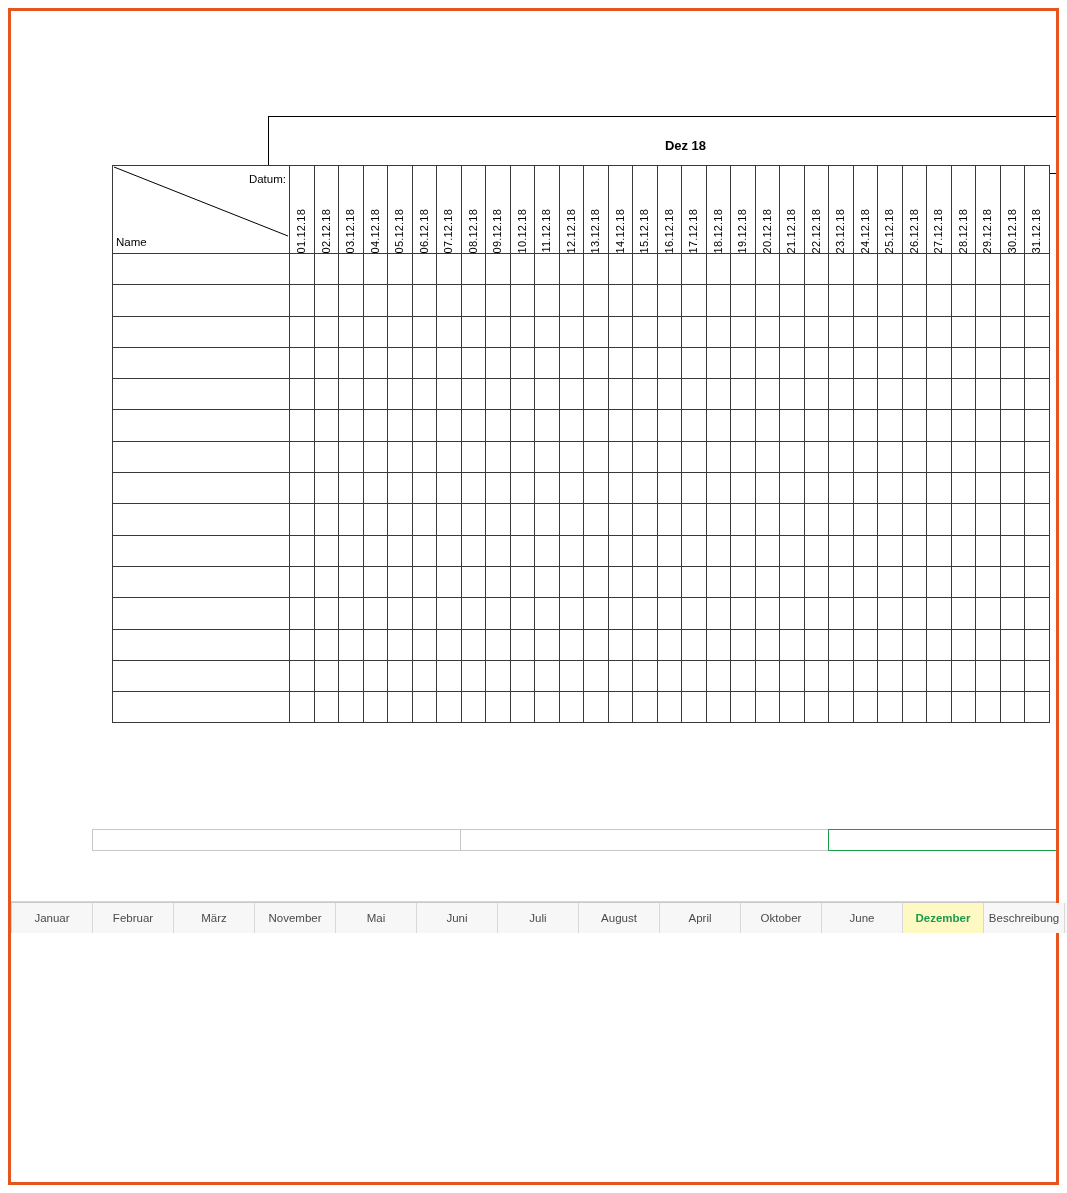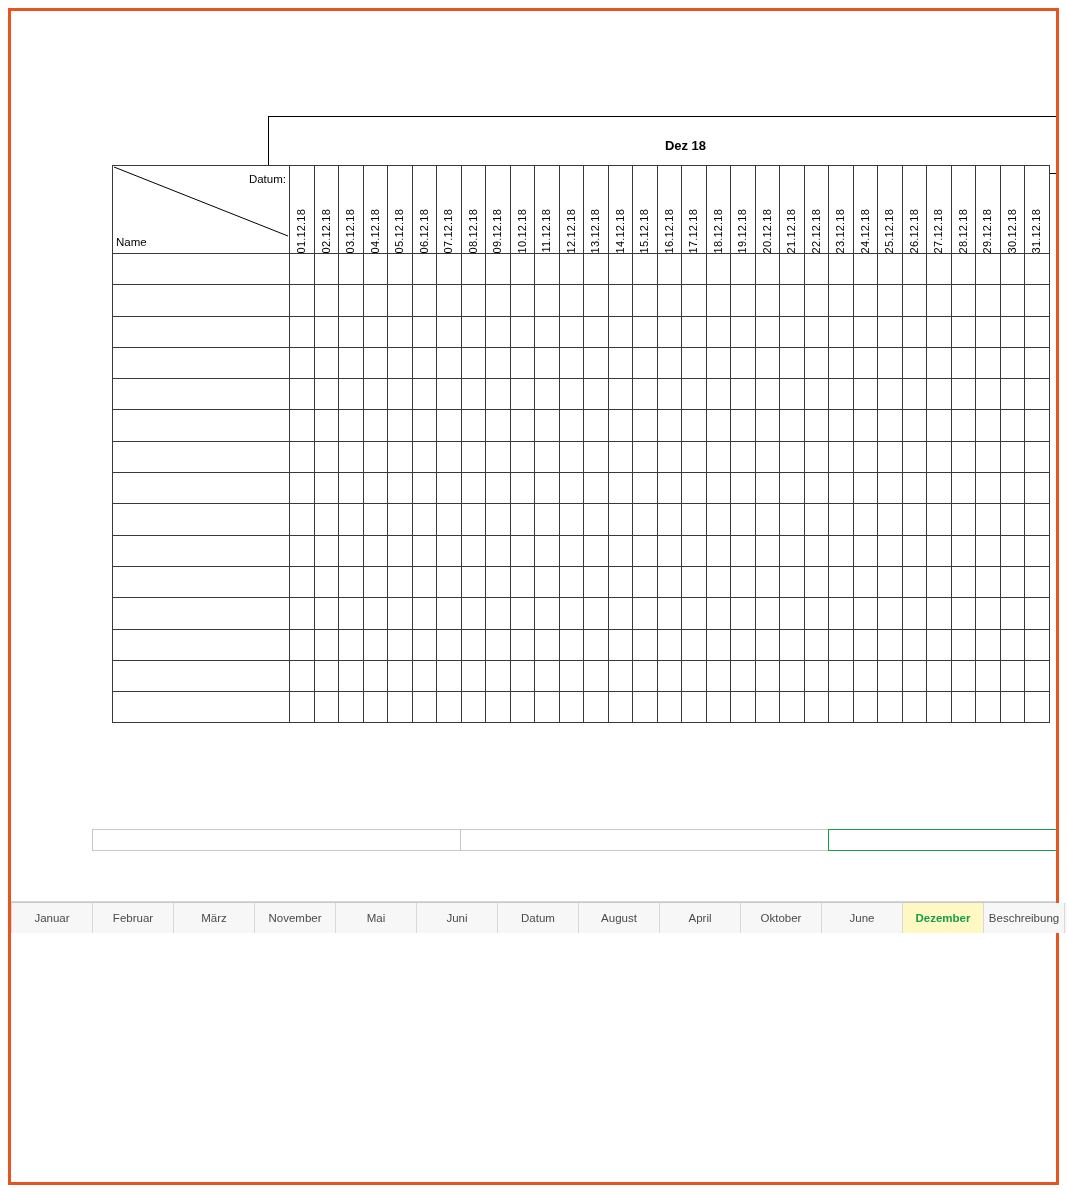"Datum" div.tab { text: Datum -> Juli }
